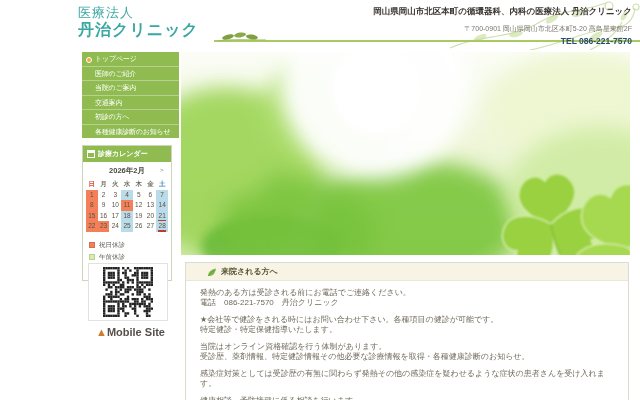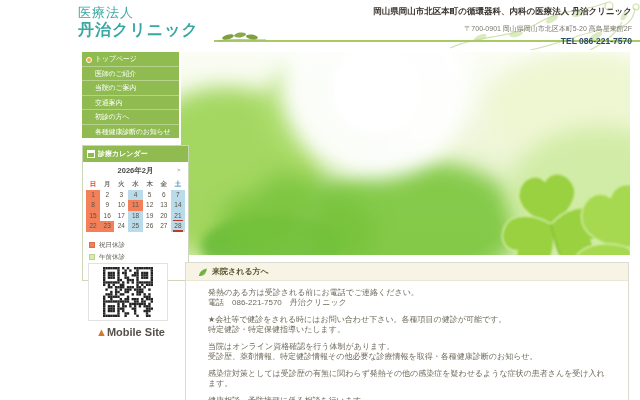"2026年2月" .calbox { width: 107px -> 90px }
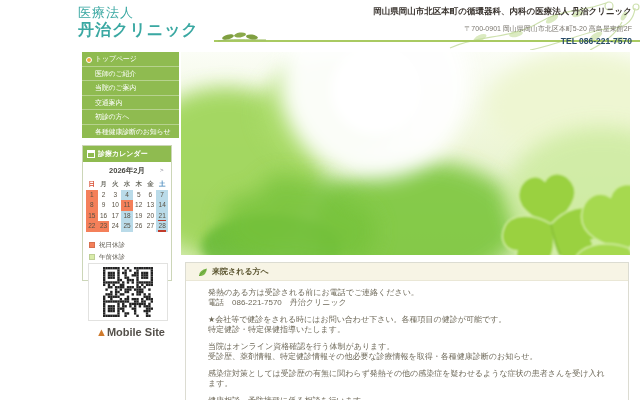"来院される方へ" .notice-head { padding: 3px 12px -> 3px 21px }
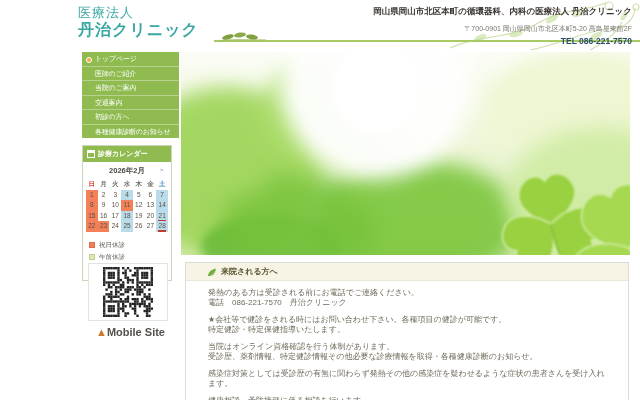"発熱のある方は受診される前にお電話でご連絡ください。" .notice-body p { margin: 0 14px 8px -> 0 6px 8px }
